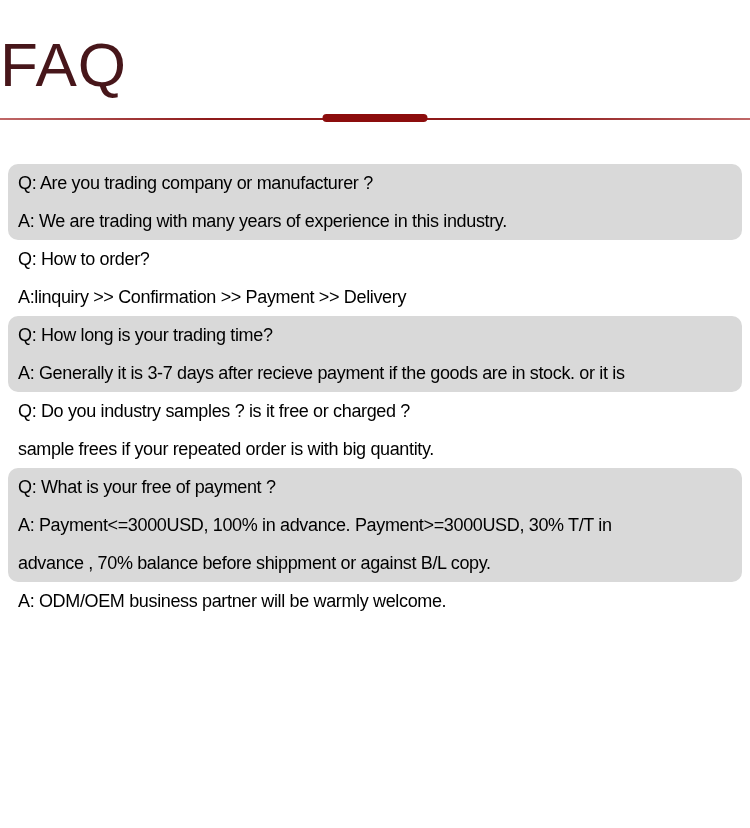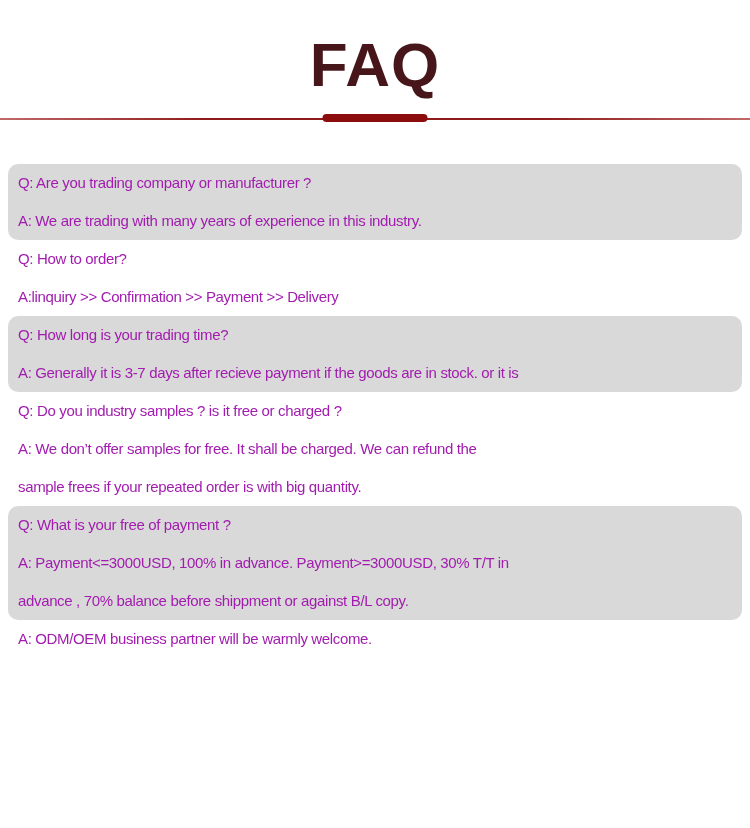"FAQ" .page-title { font-weight: bold -> normal; text-align: center -> left }
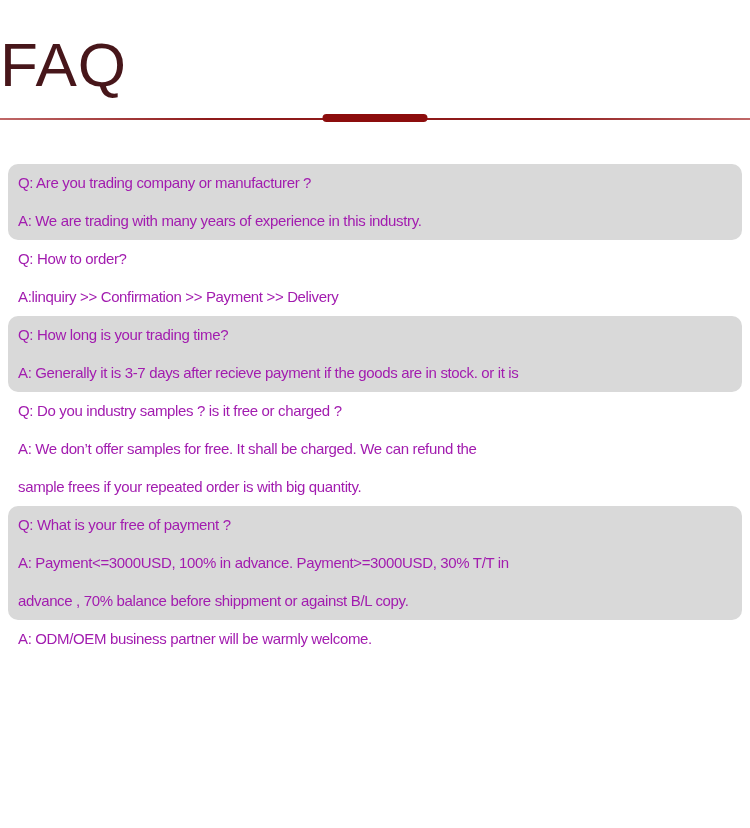"Q: Are you trading company" .qa-line { color: #a21caf -> #000000; font-size: 15px -> 18px }
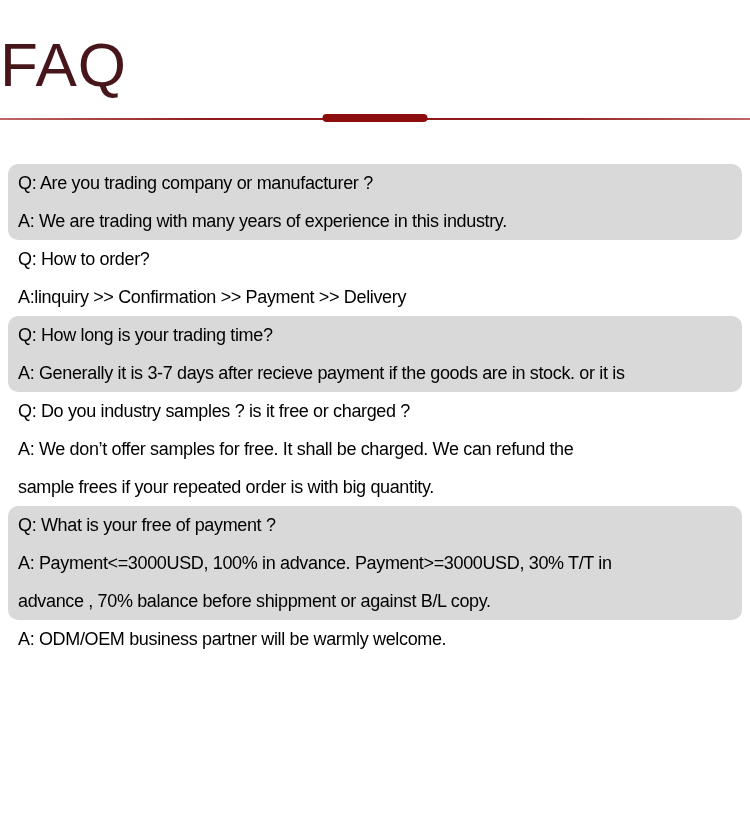"A: We don’t offer samples" div.qa-line { html: <div>A: We don’t offer samples for free. It shall be charged. We can refund the</div> -> none }
